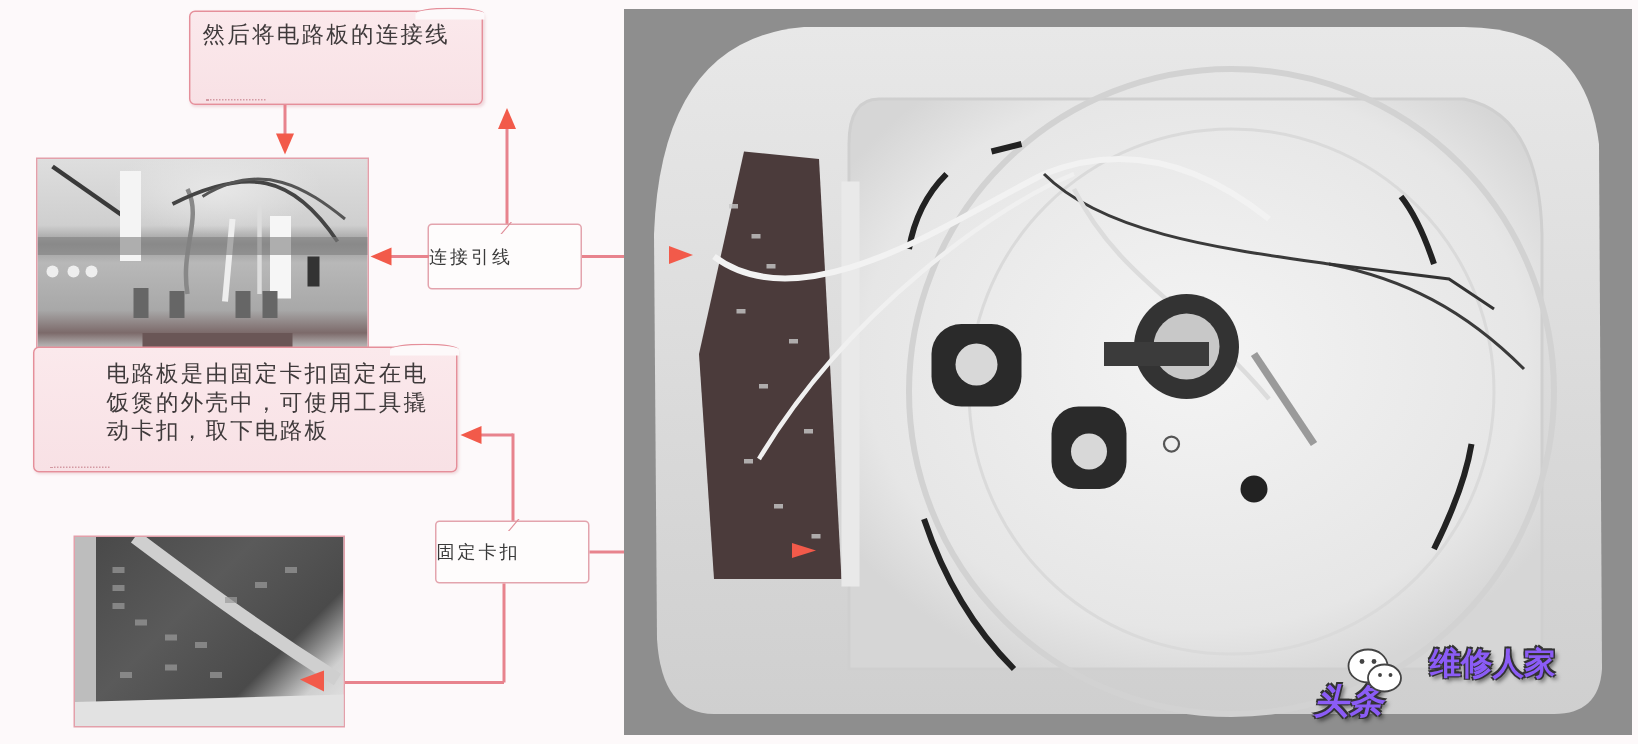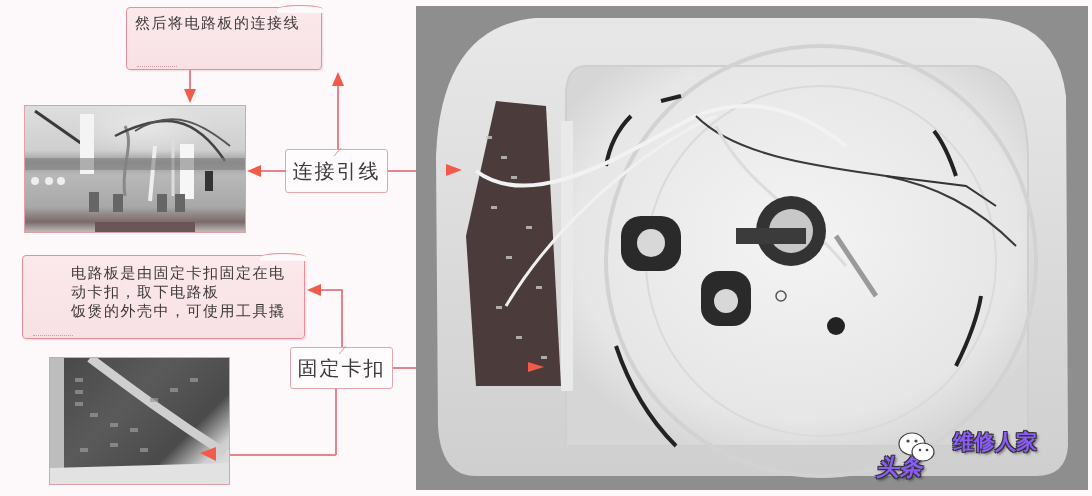"连接引线" .label-box { font-size: 20px -> 12px; justify-content: center -> none }
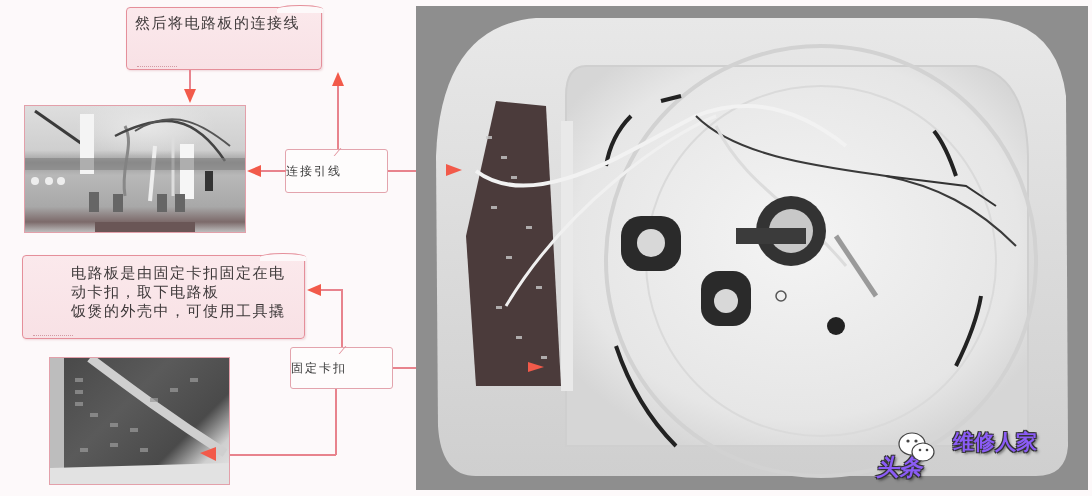"电路板是由固定卡扣固定在电" div.callout { top: 255px -> 231px }
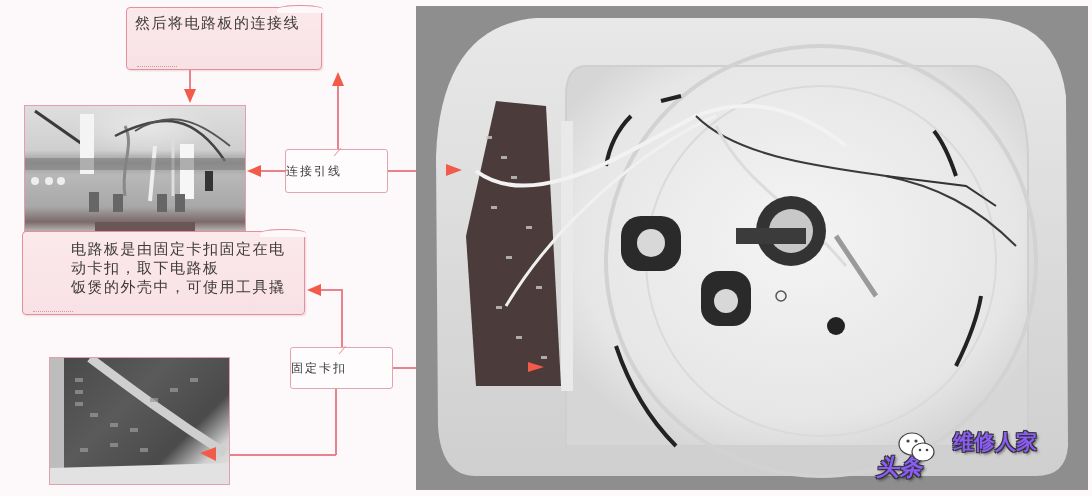"动卡扣，取下电路板" div { order: before "饭煲的外壳中，可使用工具撬" -> after "饭煲的外壳中，可使用工具撬" }
